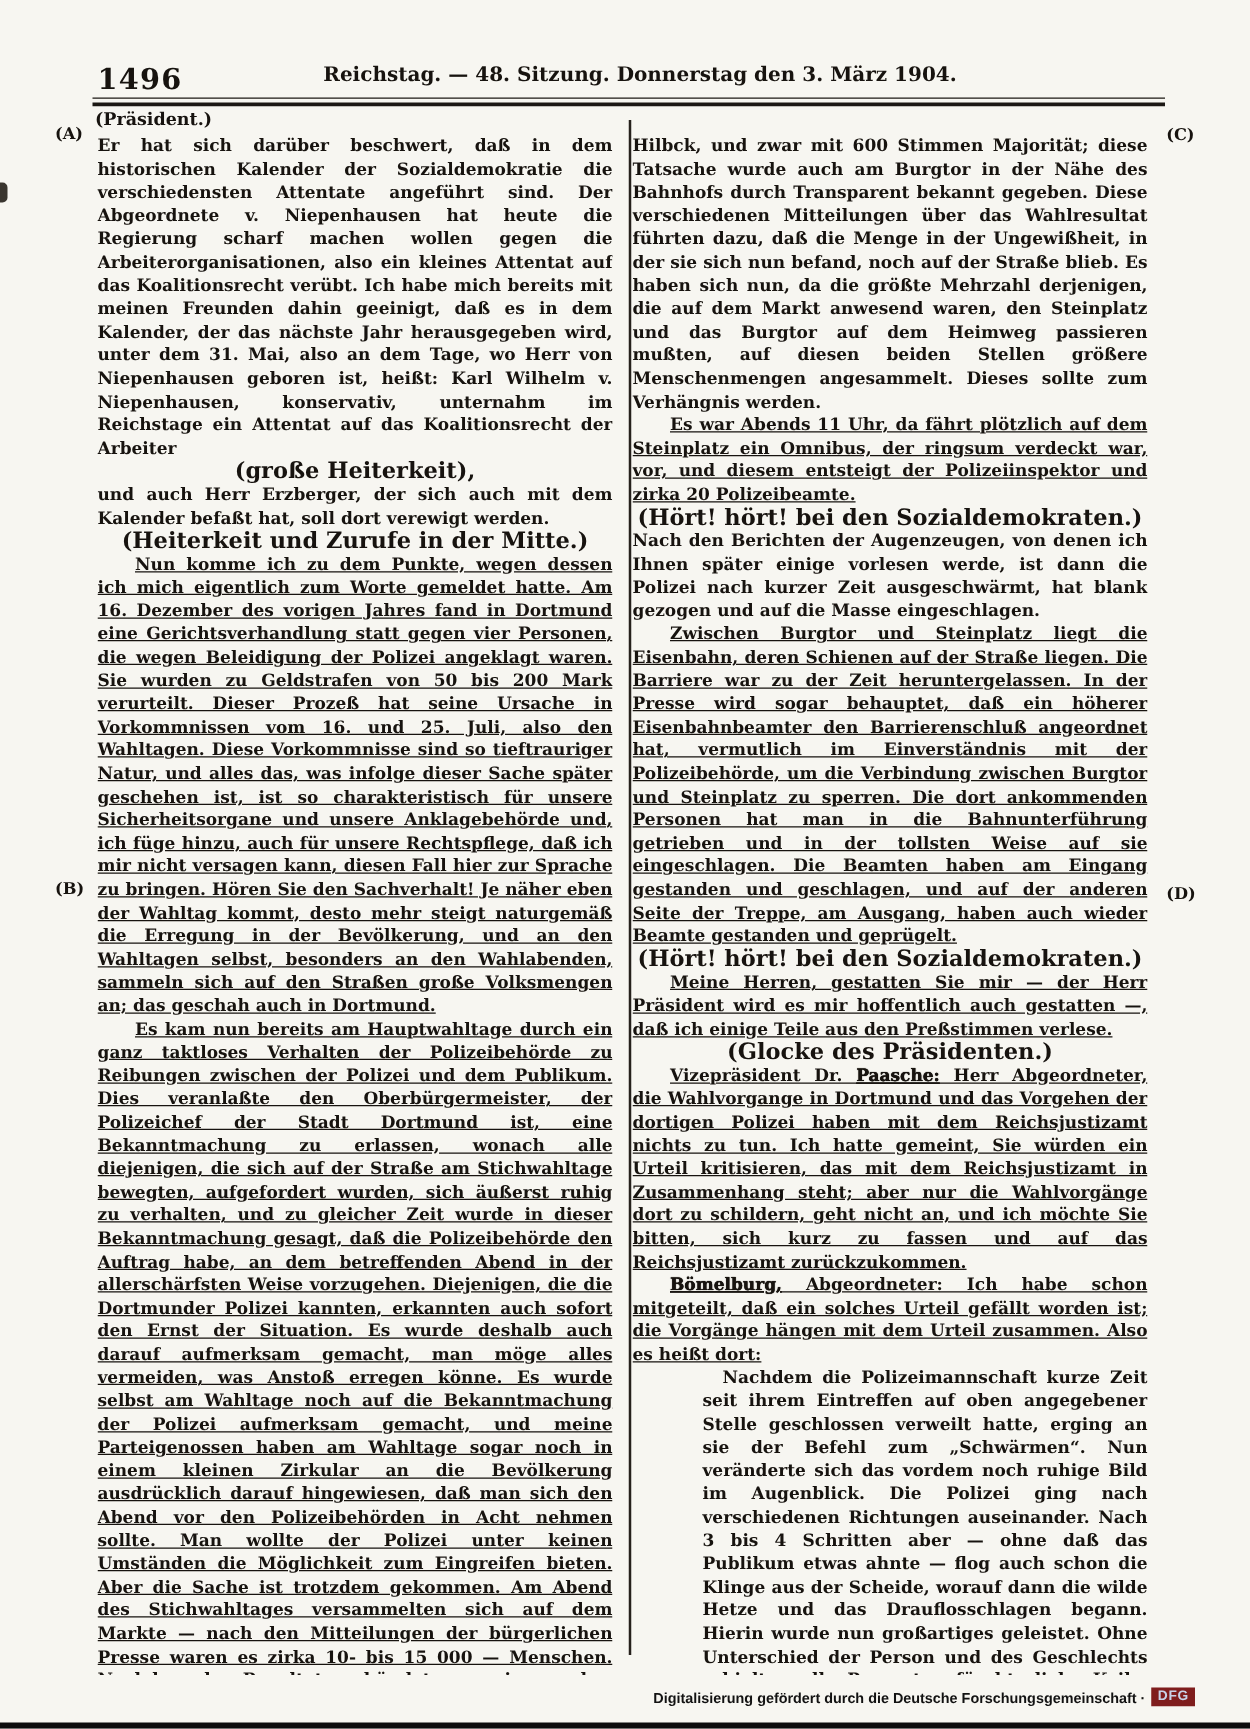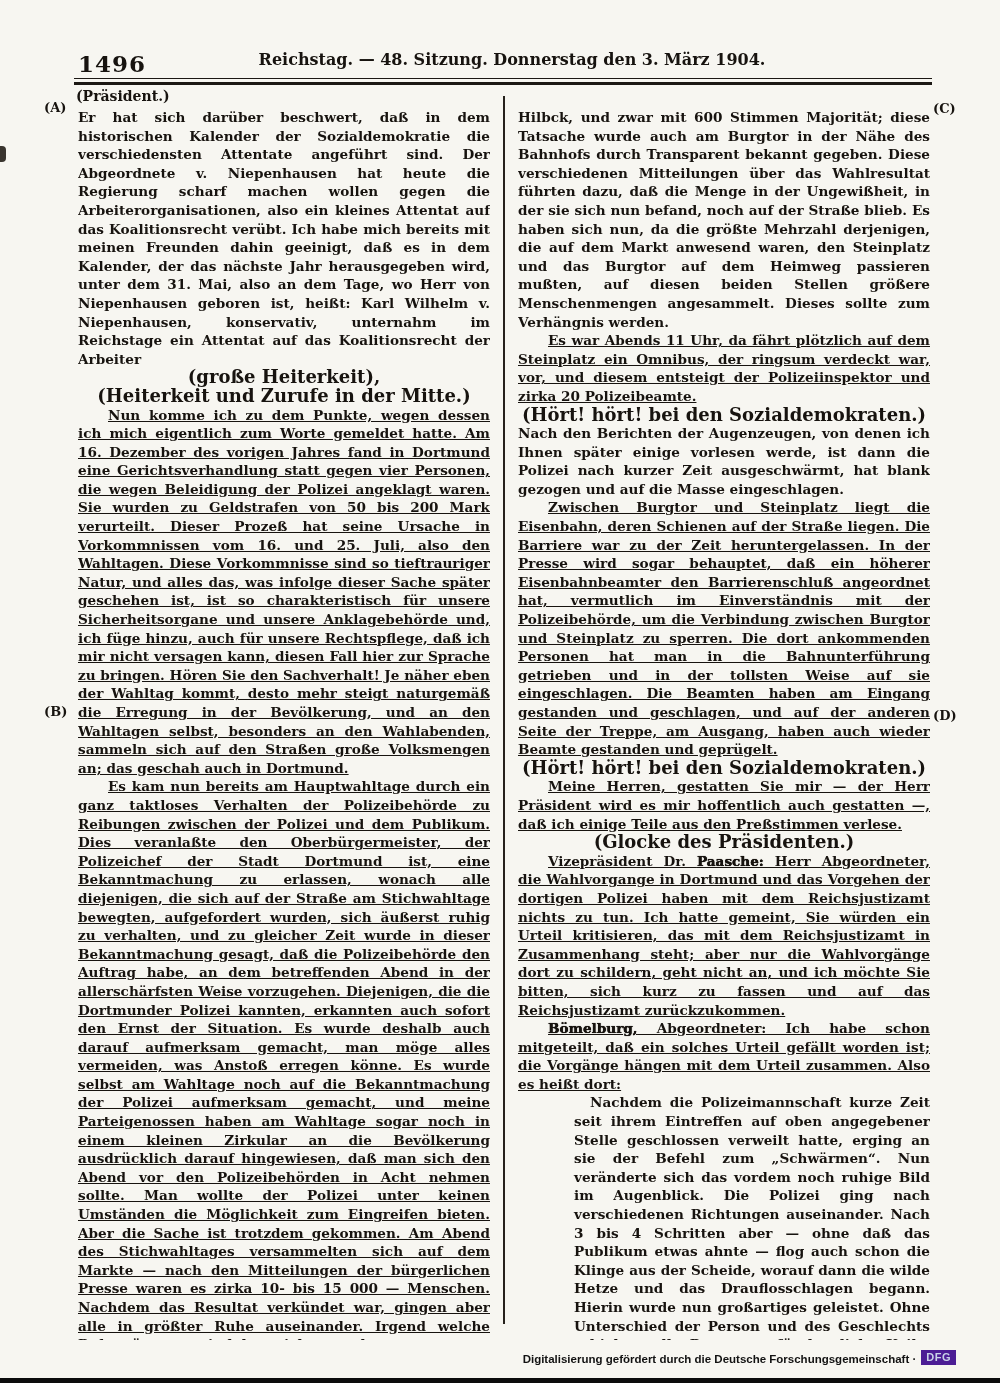"Er hat sich darüber beschwert," .columns { gap: 28px -> 16px }
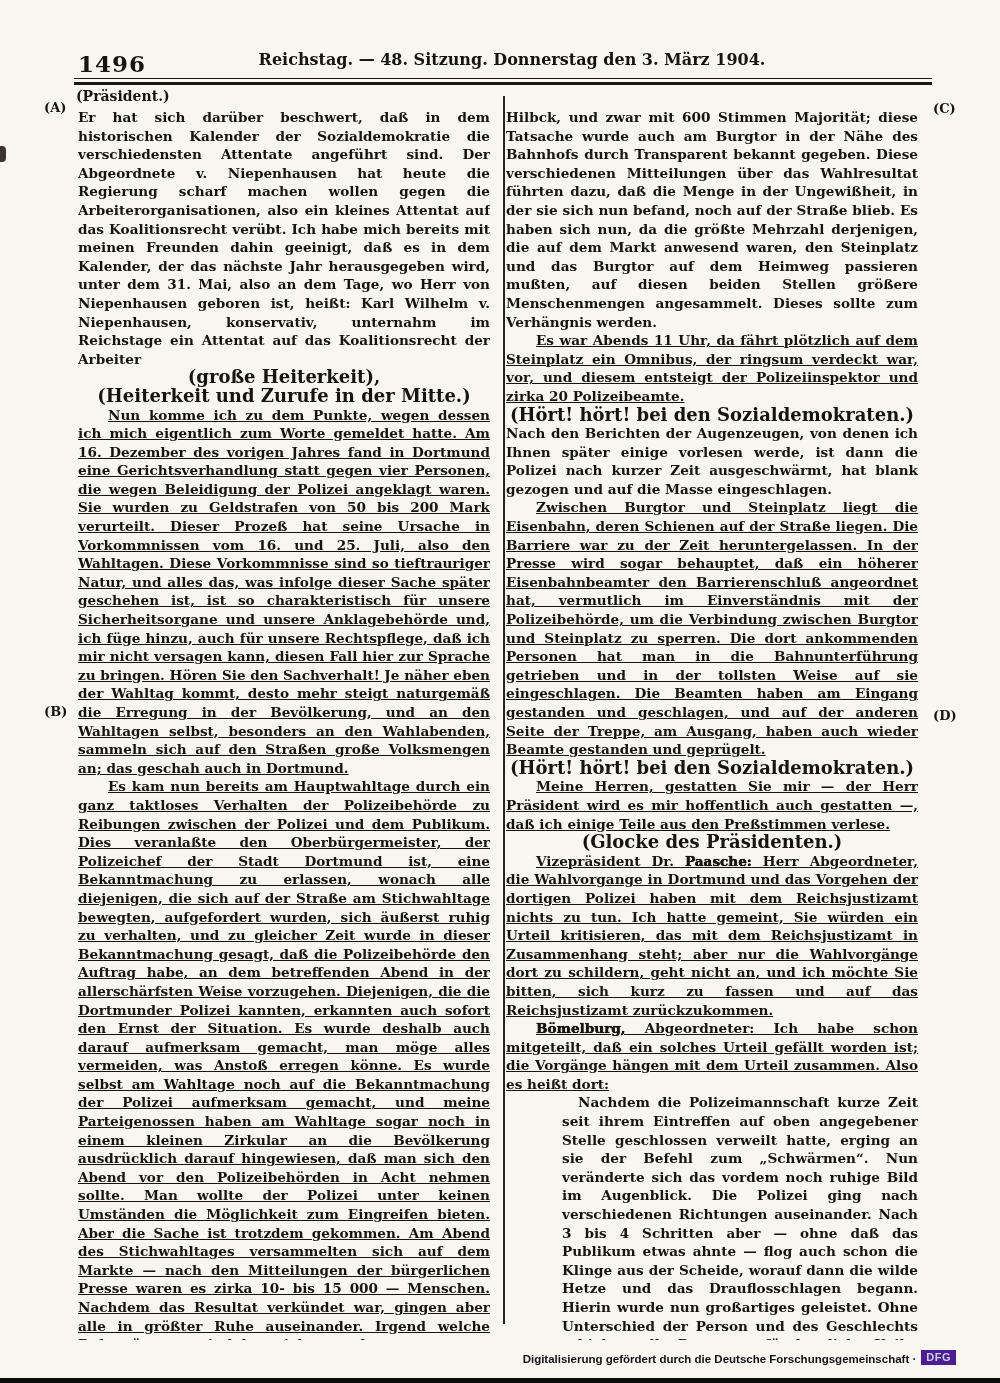"und auch Herr Erzberger, der" p.para { html: none -> <p>und auch Herr Erzberger, der sich auch mit dem Kalender befaßt hat, soll dort verewigt werden.</p> }
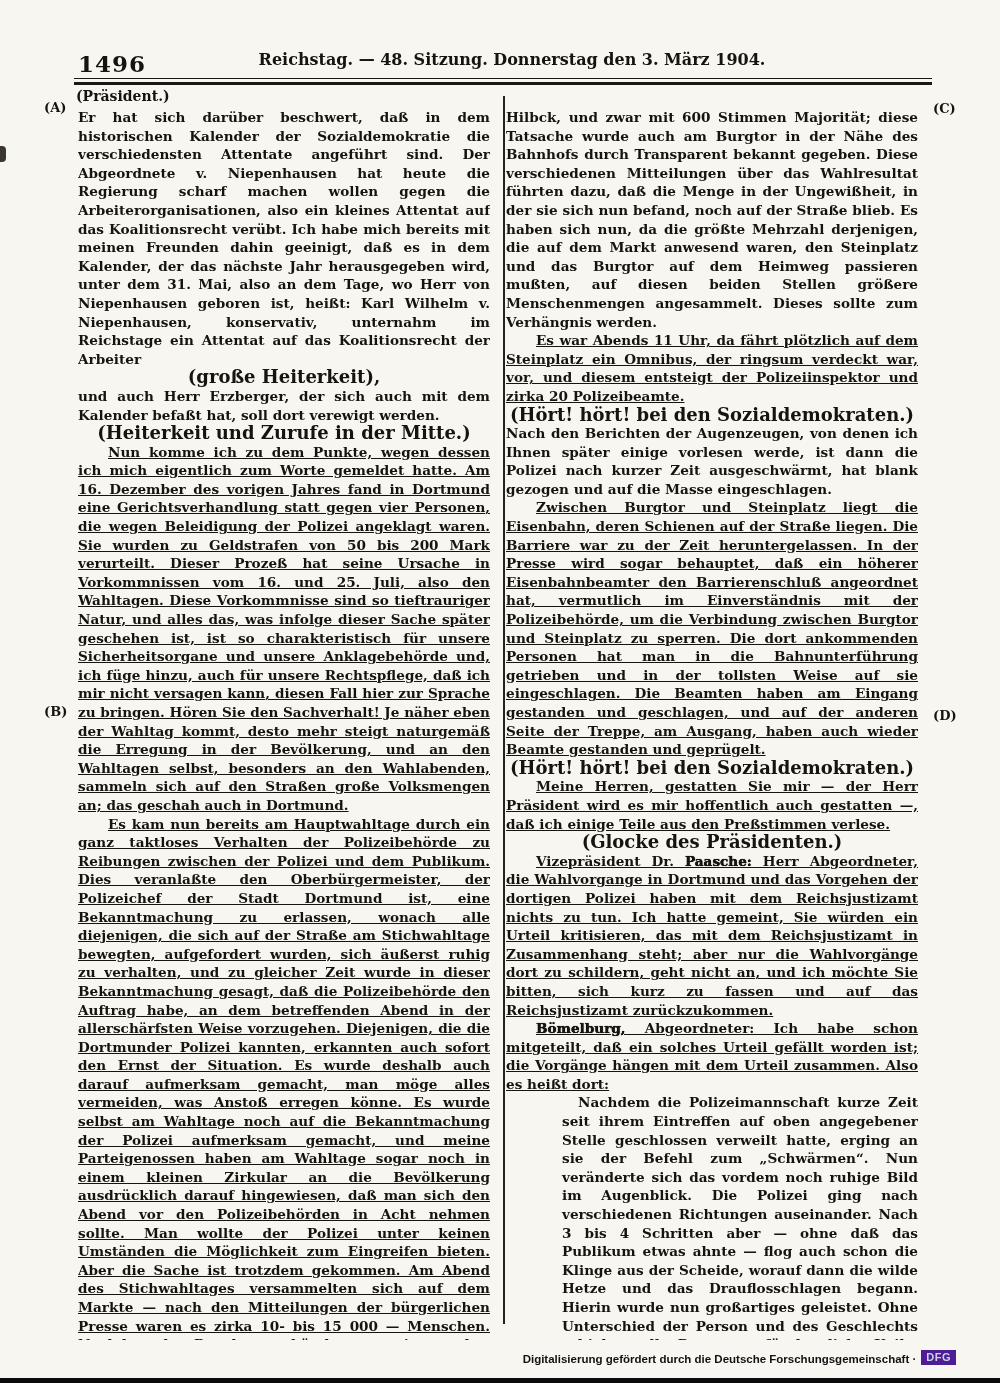"DFG" span.dfg-logo { background: #4c1d95 -> #7f1d1d }
